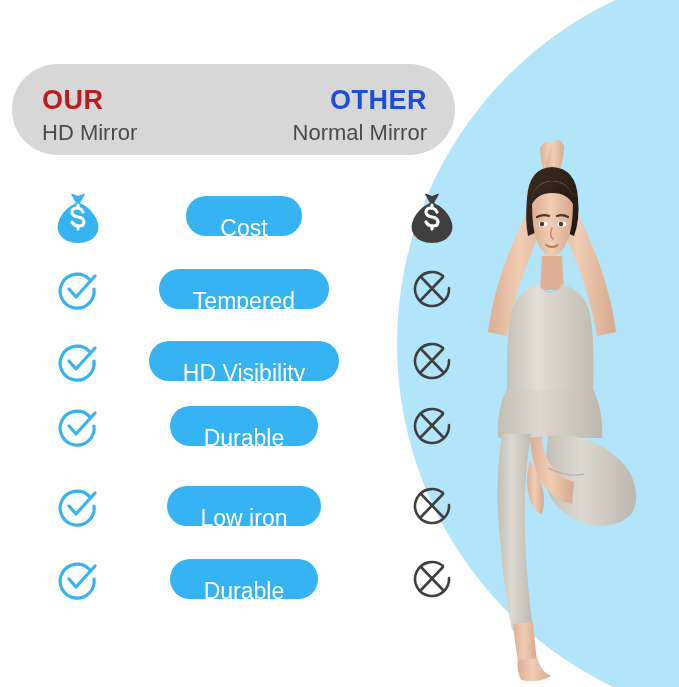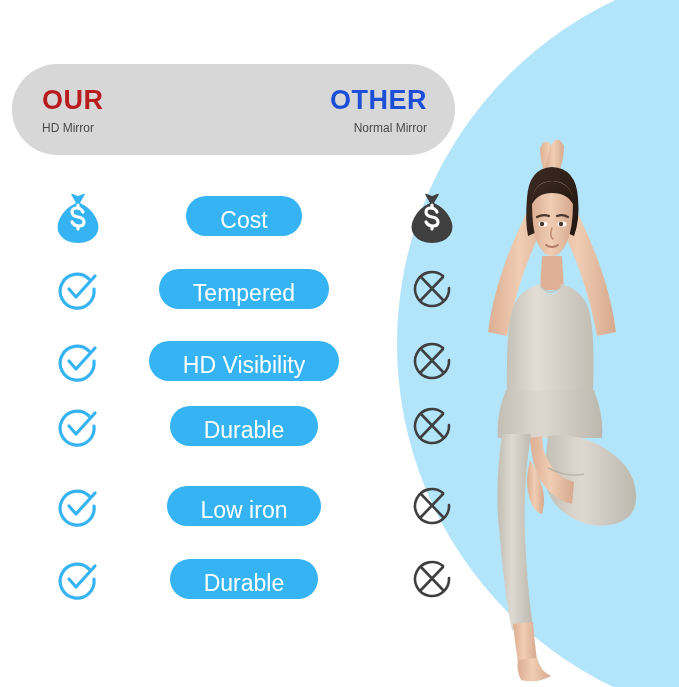"HD Mirror" .hdr-sub { font-size: 12px -> 22px }
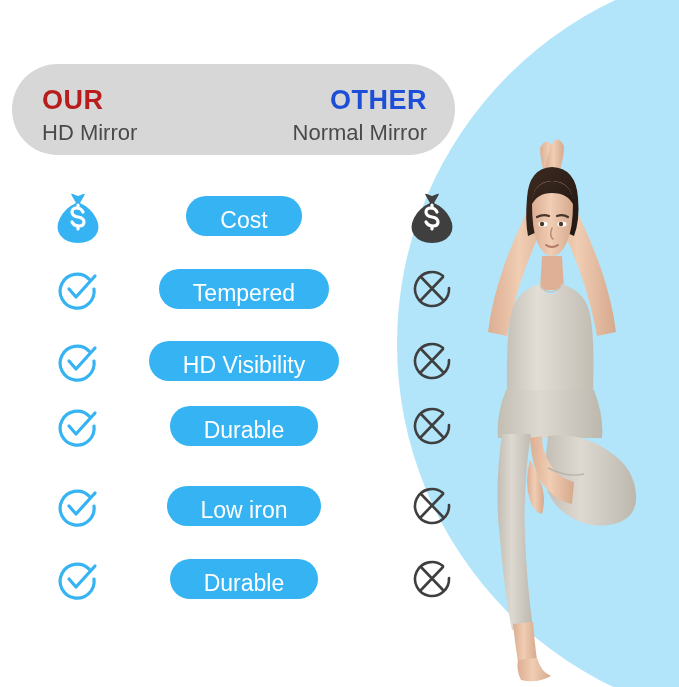"Cost" .pill { padding: 4px 34px -> 12px 34px }
